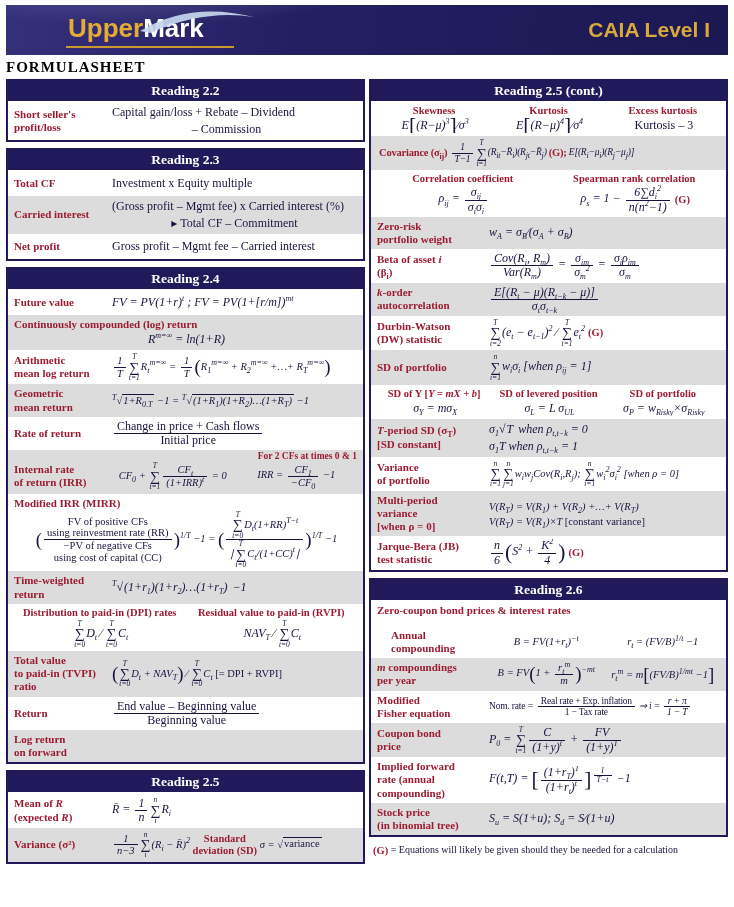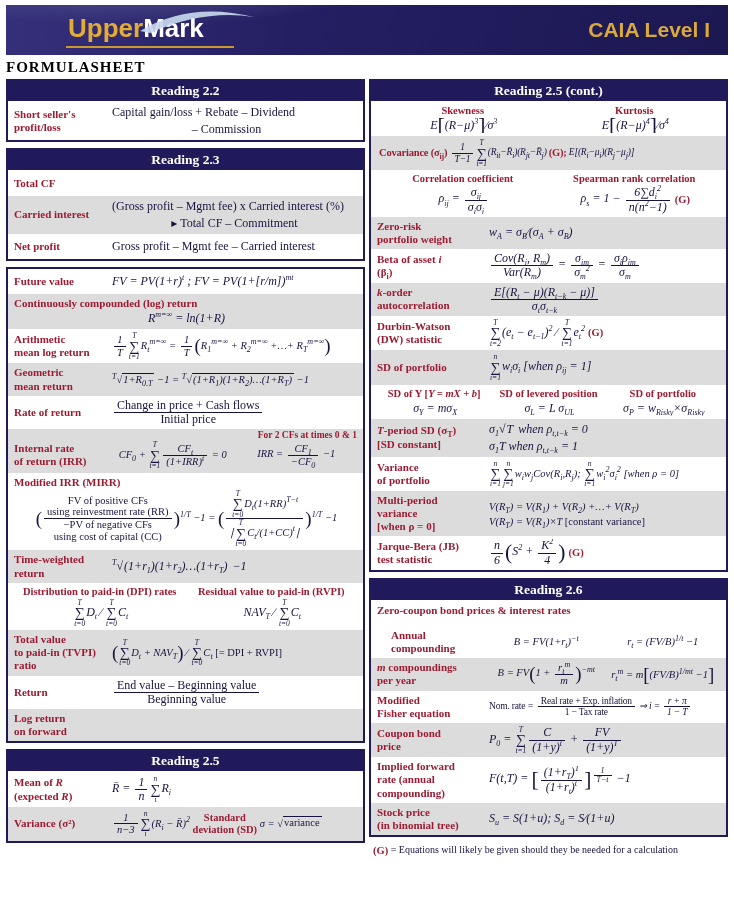"Excess kurtosis" div.colc { html: none -> <div> <div>Excess kurtosis</div> <div><span>Kurtosis – 3</span></div> </div> }
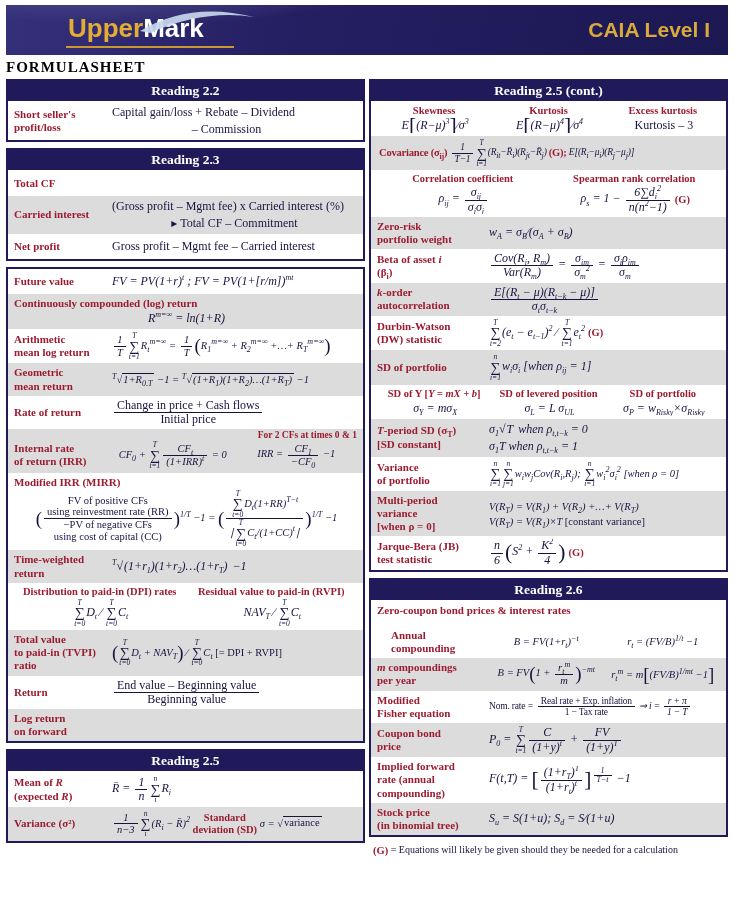"Investment x Equity multiple" div.rbody { html: none -> <div> <div><span>Investment x Equity multiple</span></div> </div> }
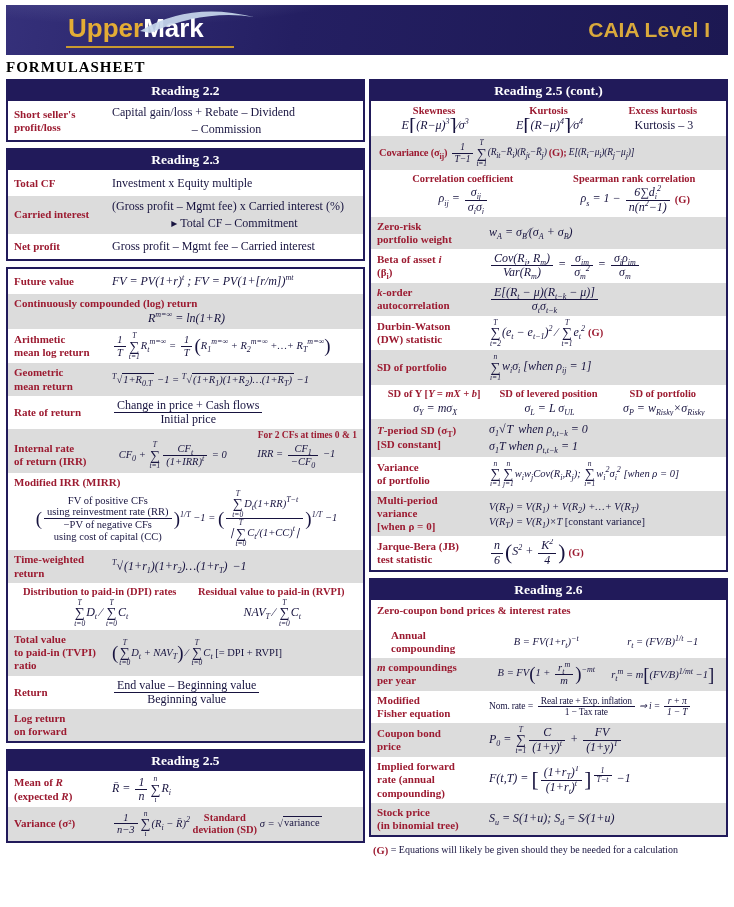"Reading 2.4" div.sec-h { html: none -> <div>Reading 2.4</div> }
